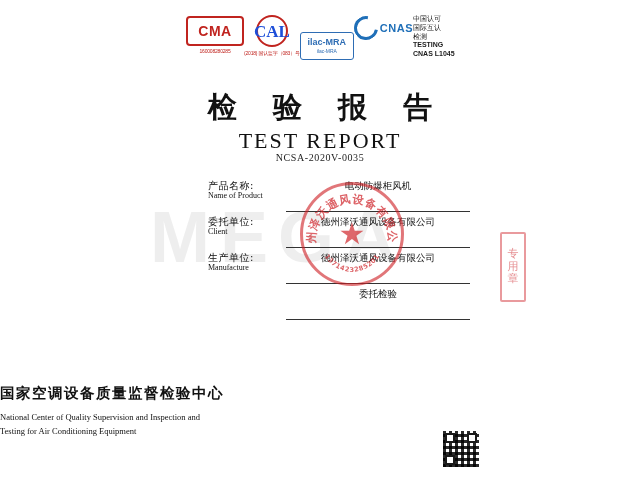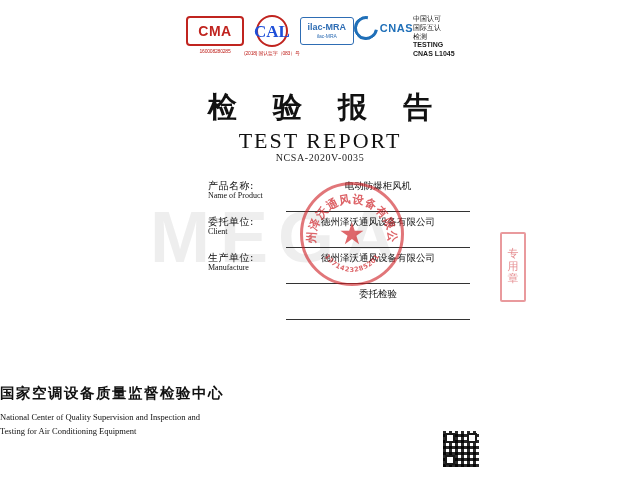"ilac-MRA" .ilac-box { margin: 3px auto 0 auto -> 18px auto 0 auto }
